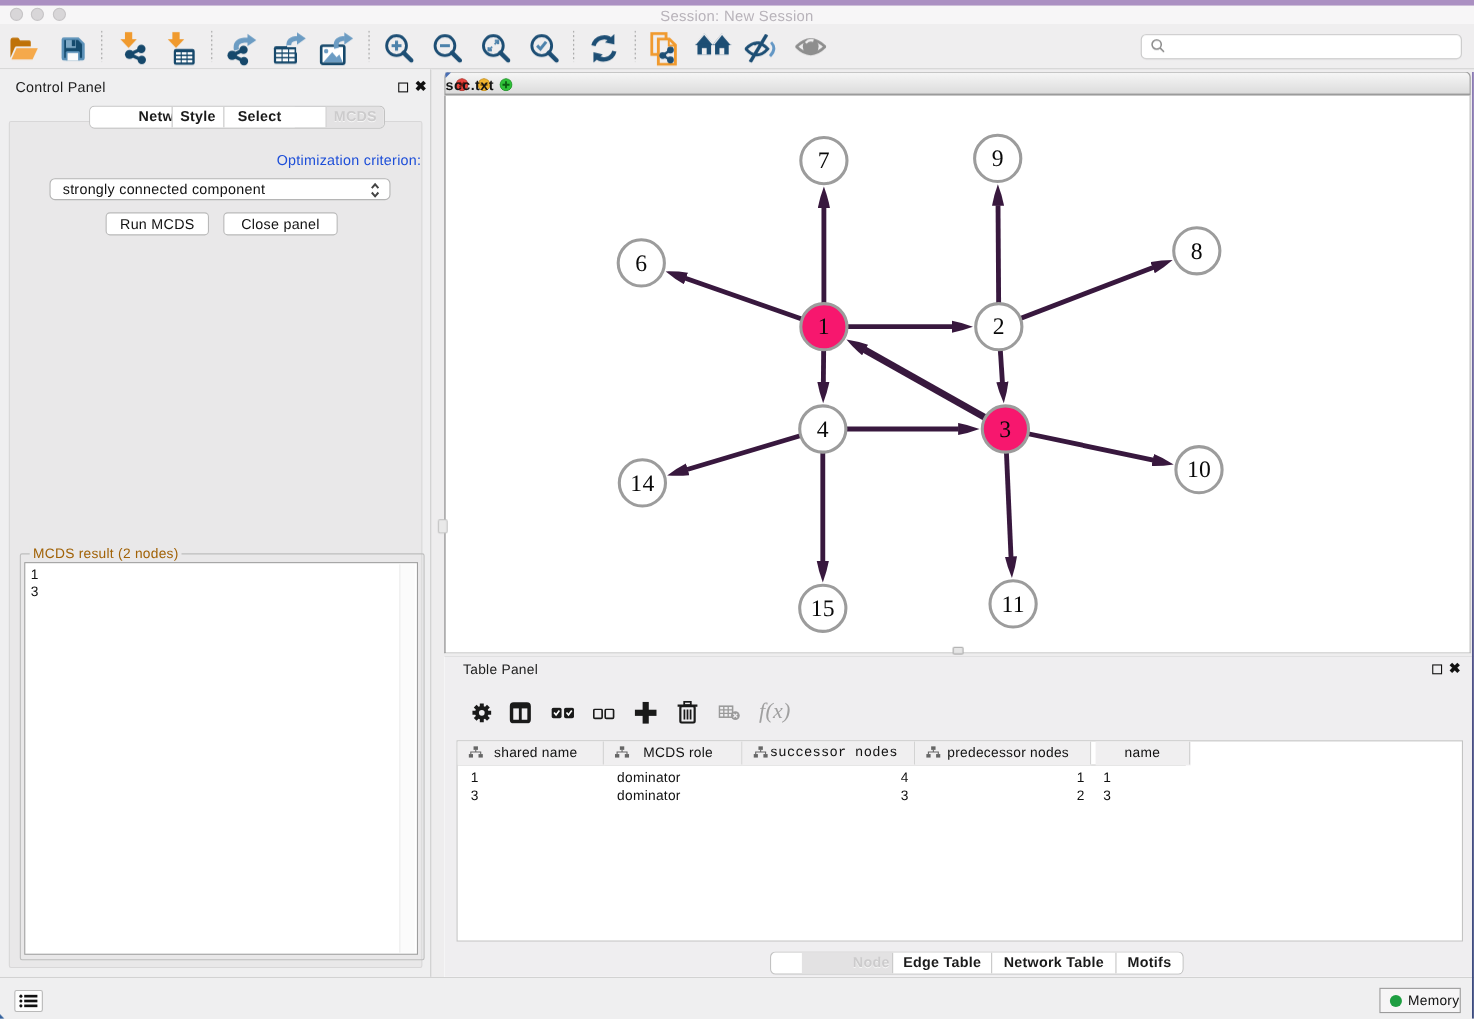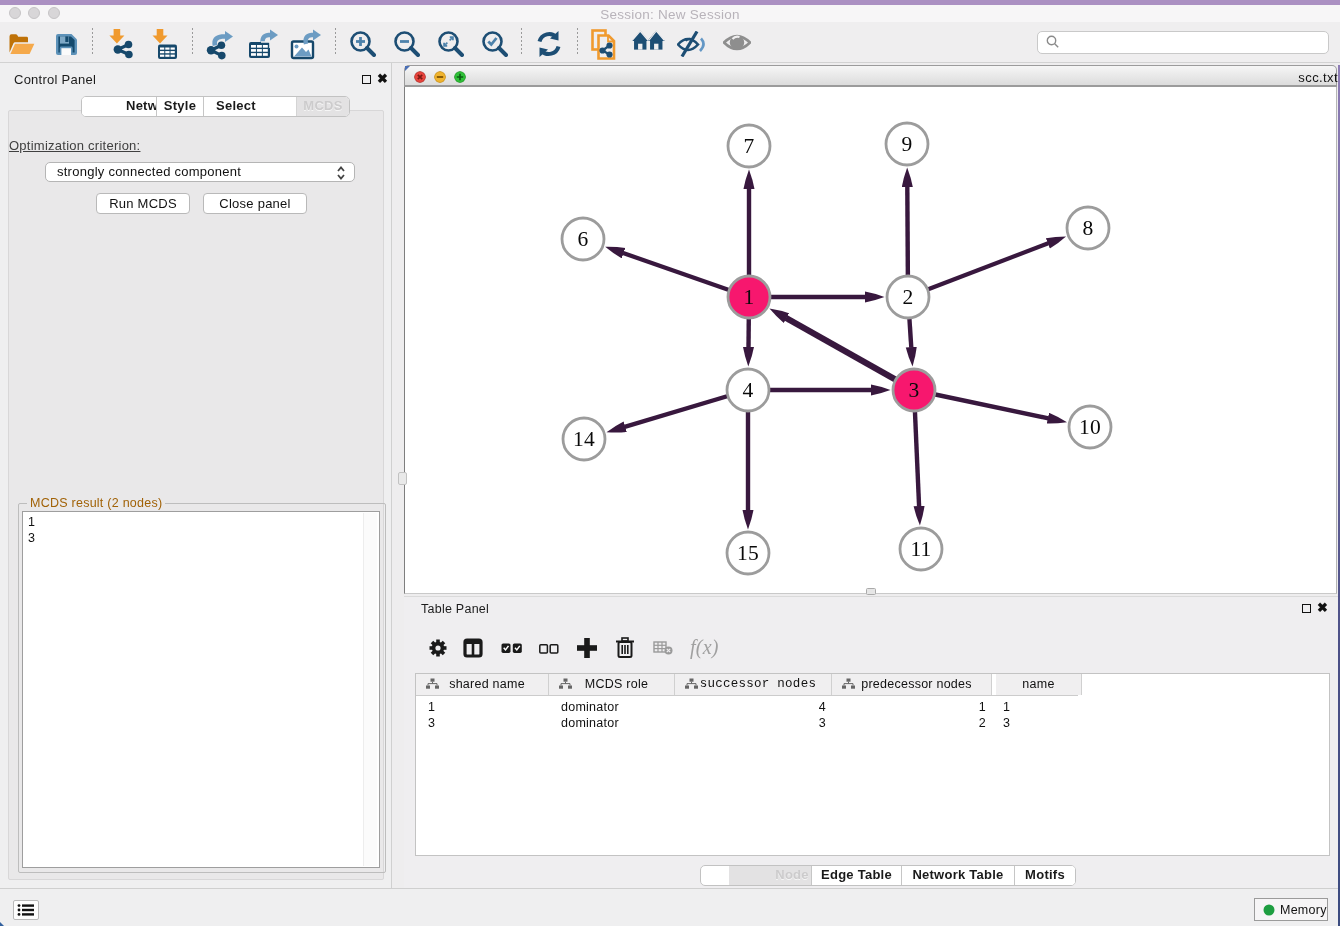"scc.txt" #net-title { font-weight: 400 -> 700; text-align: right -> left }
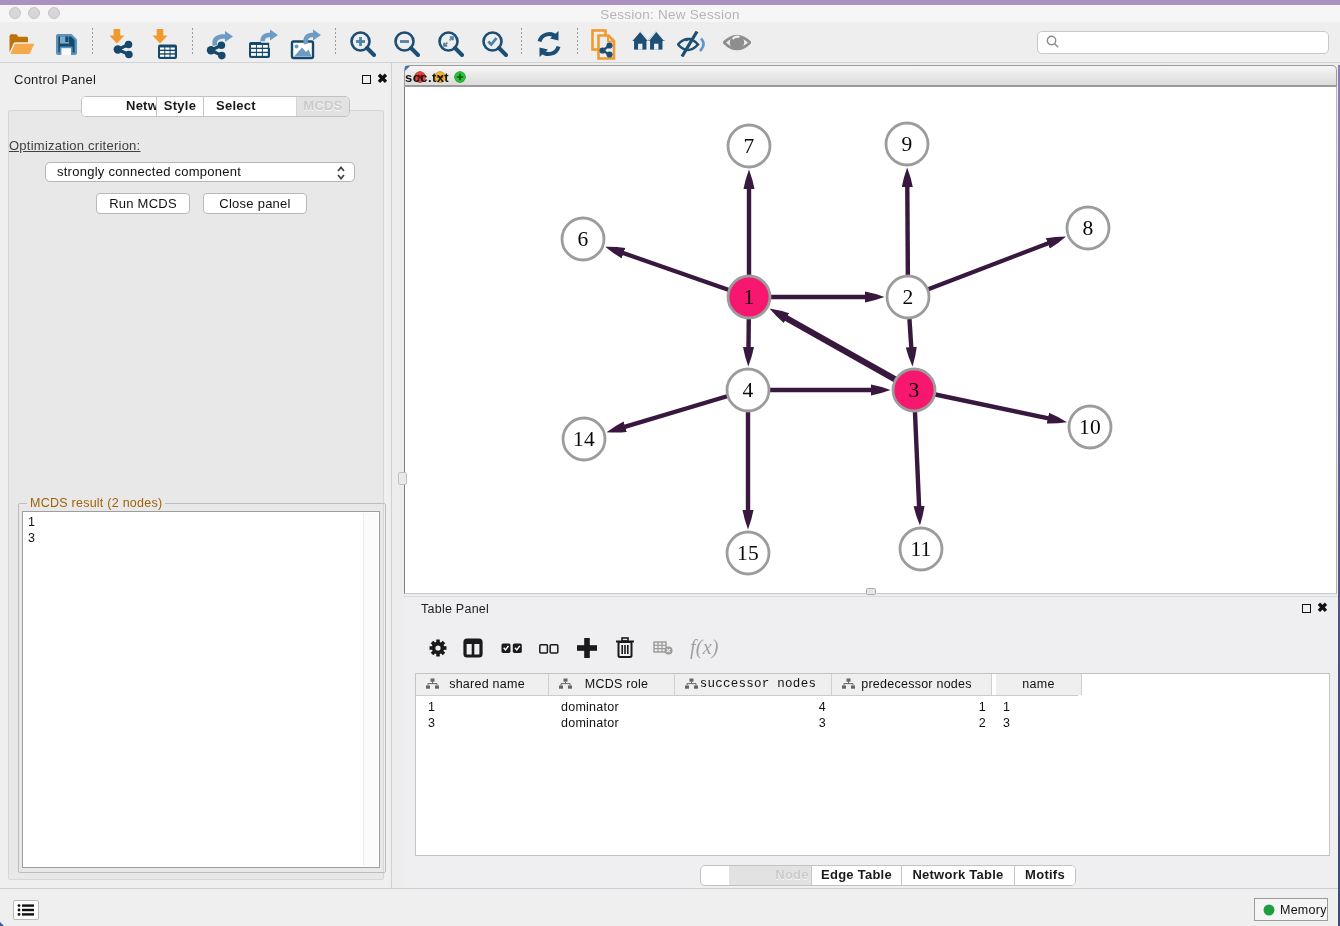"Optimization criterion:" #opt-label { color: #404040 -> #1d4ed8; text-align: left -> right; text-decoration: underline -> none }
